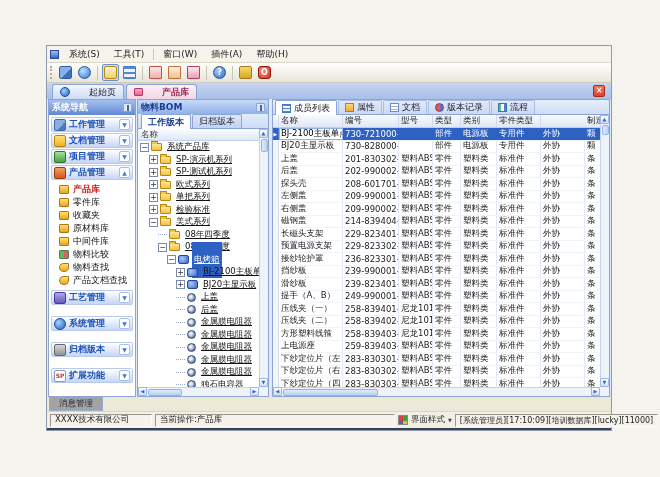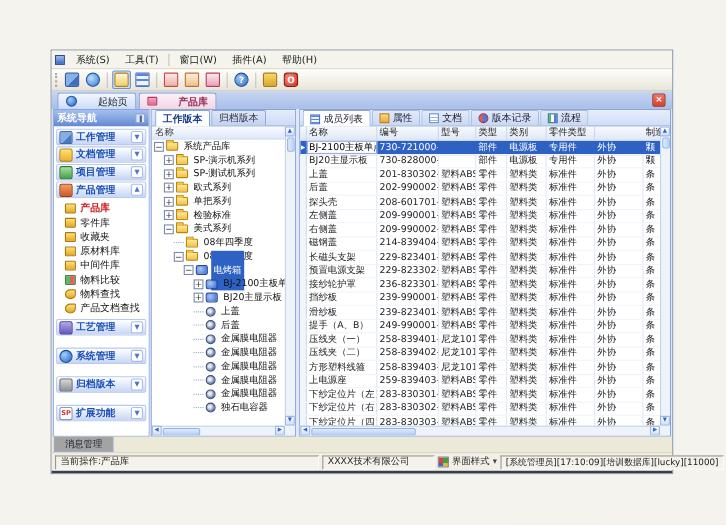"物料BOM" div.bomhead { html: none -> <div> <span>物料BOM</span> <span></span> </div> }
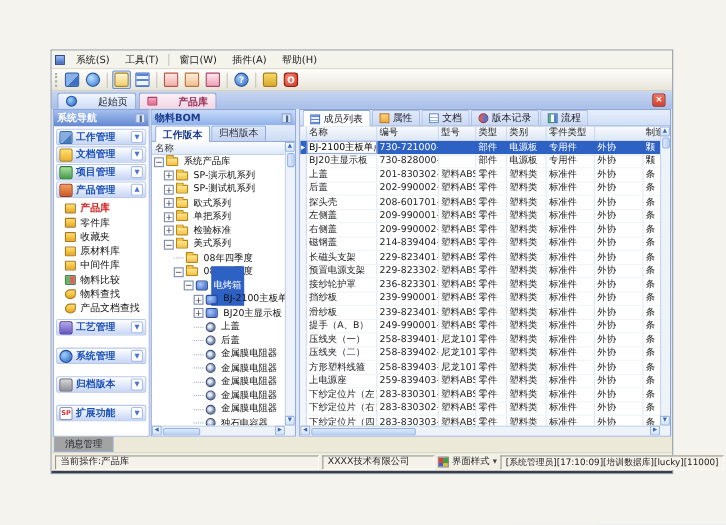"系统产品库" .tlabel { text-decoration: none -> underline }
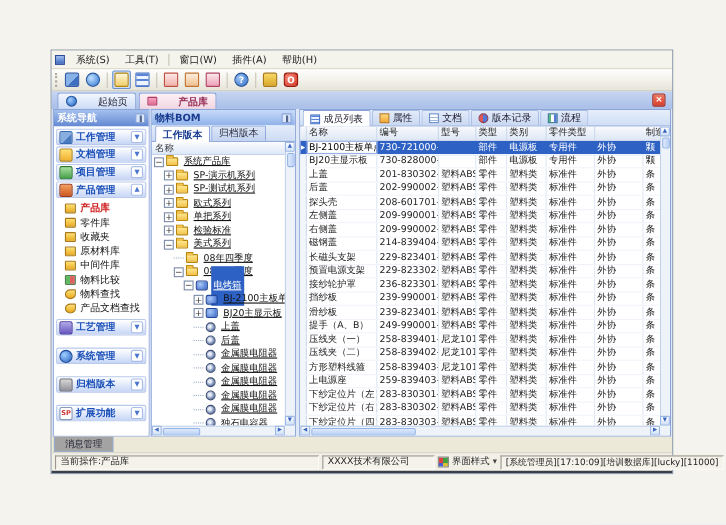"当前操作:产品库" div.spanel { order: before "XXXX技术有限公司" -> after "XXXX技术有限公司" }
